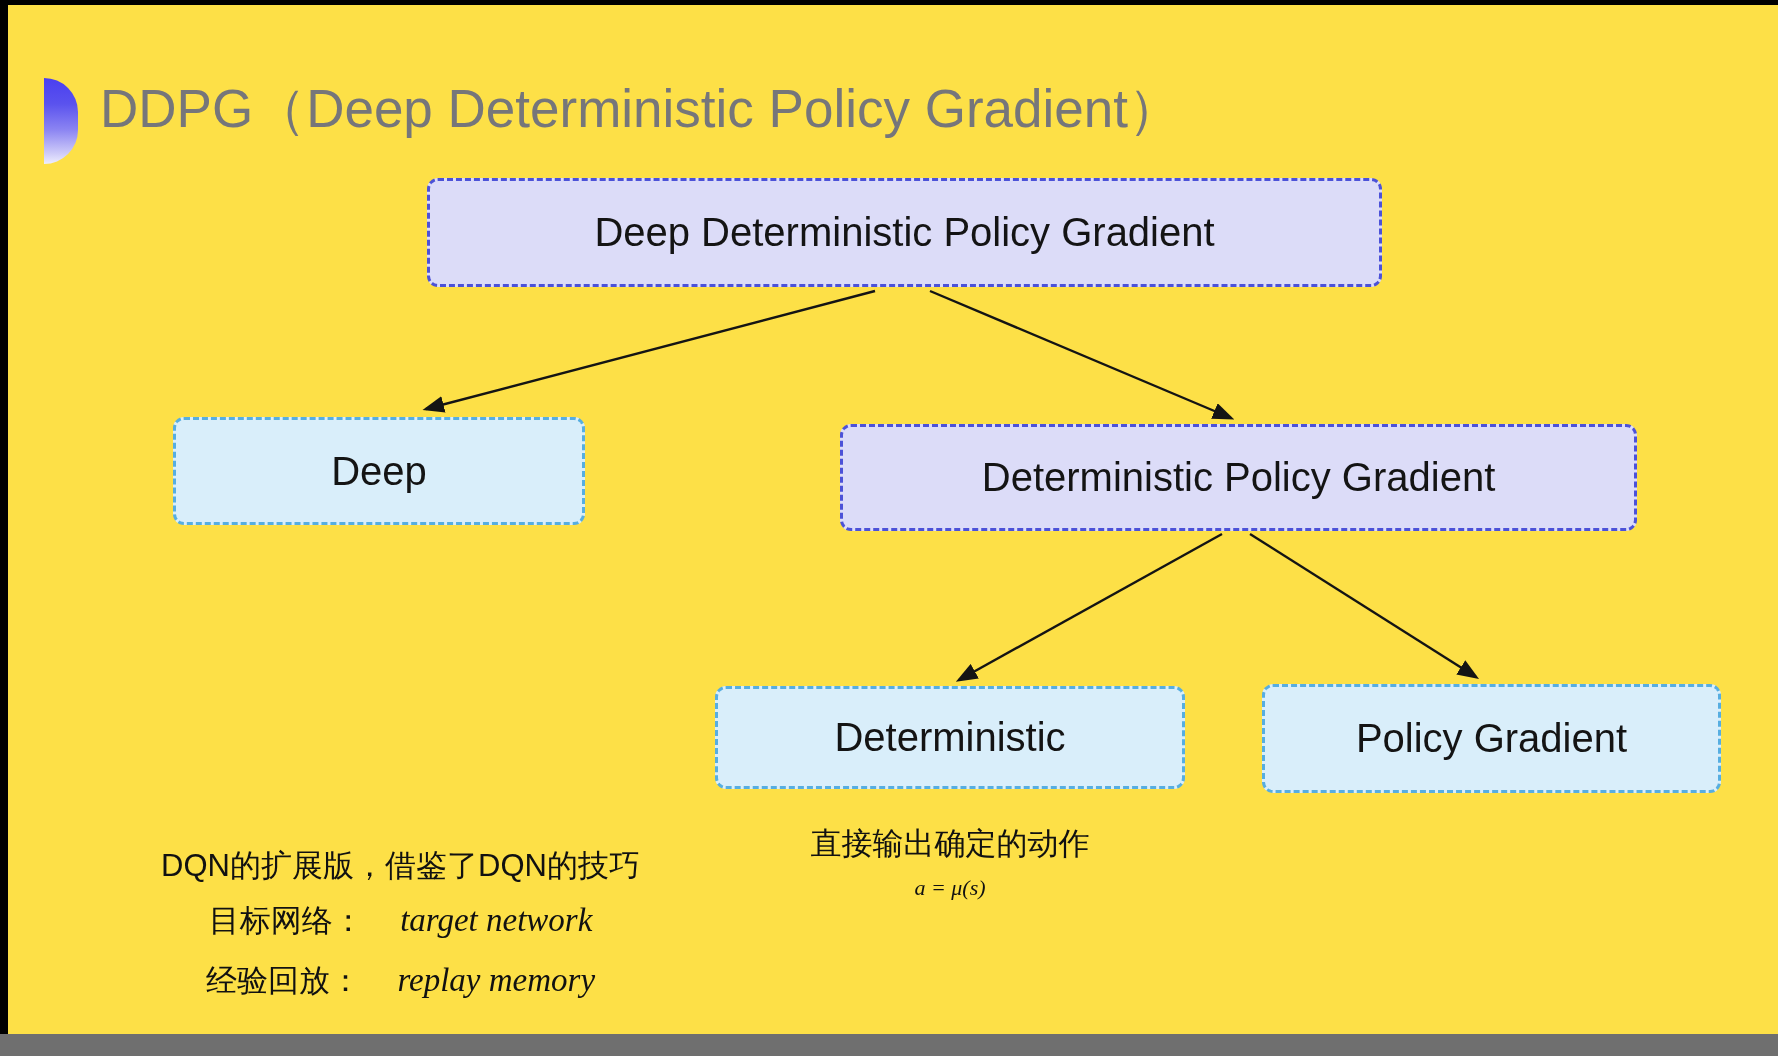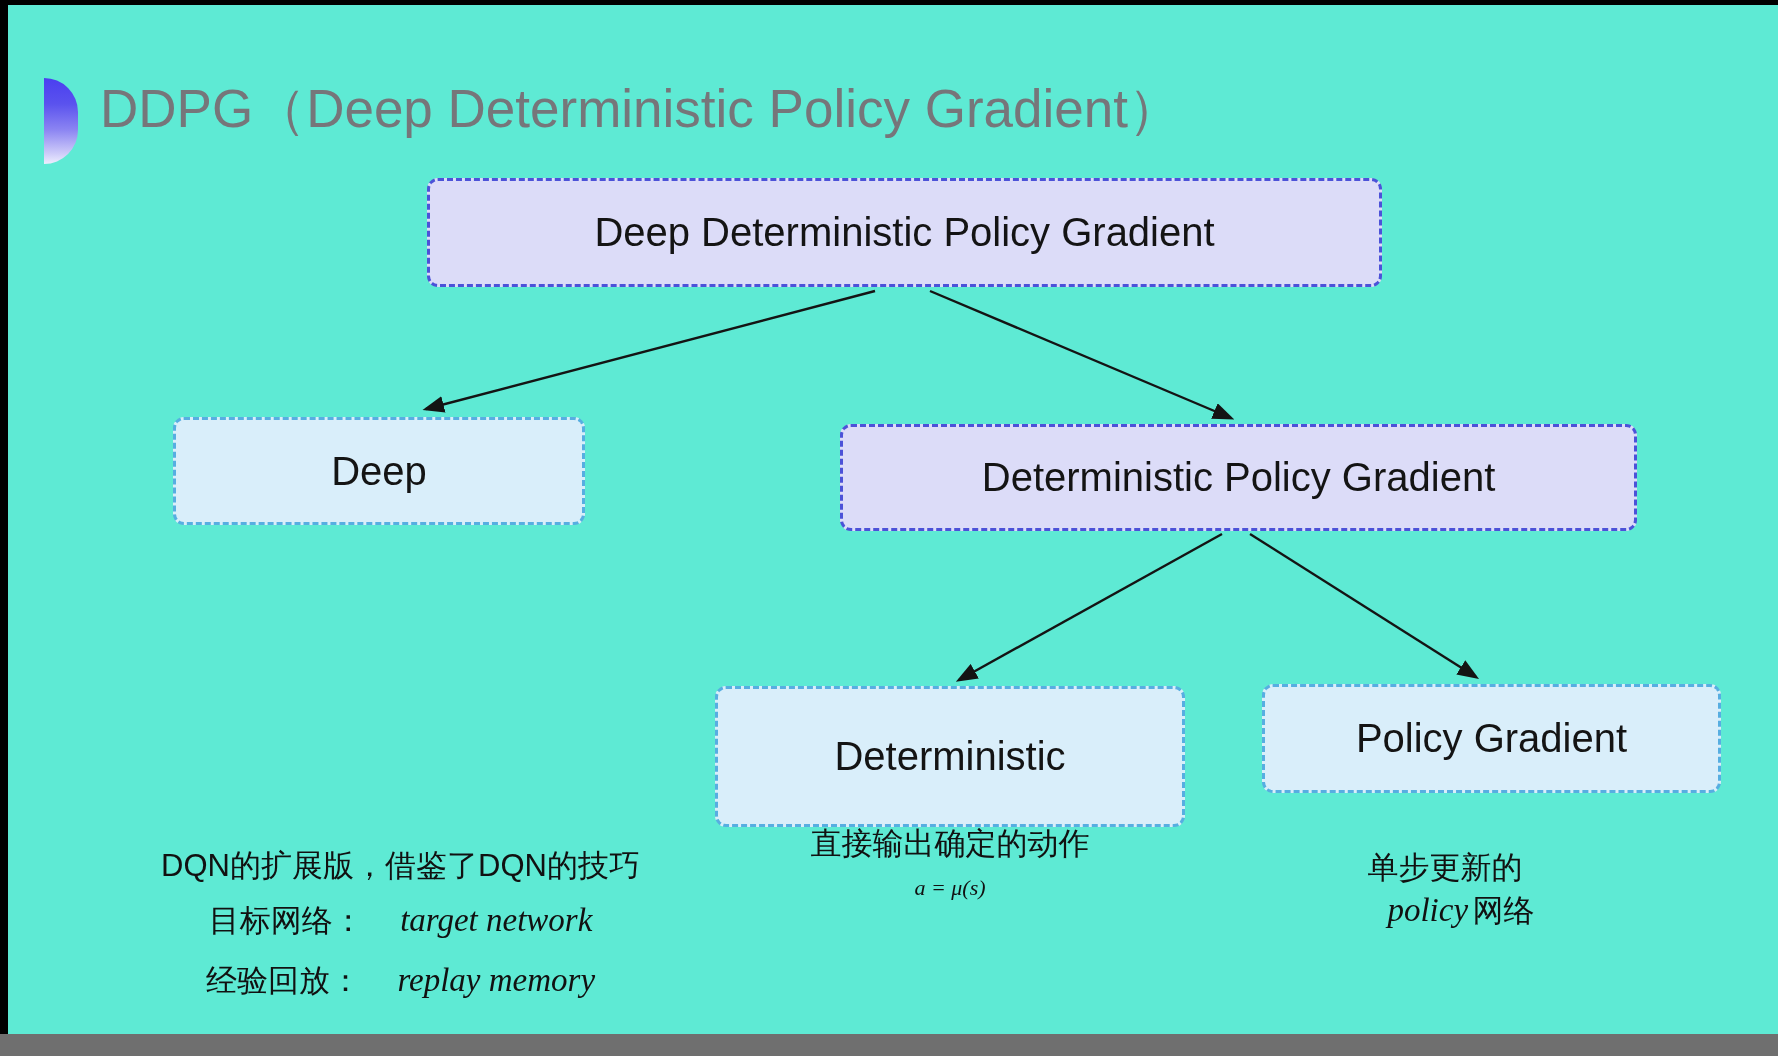"DDPG（Deep Deterministic Policy Gradient）" #stage { background: #5eead4 -> #fde047 }
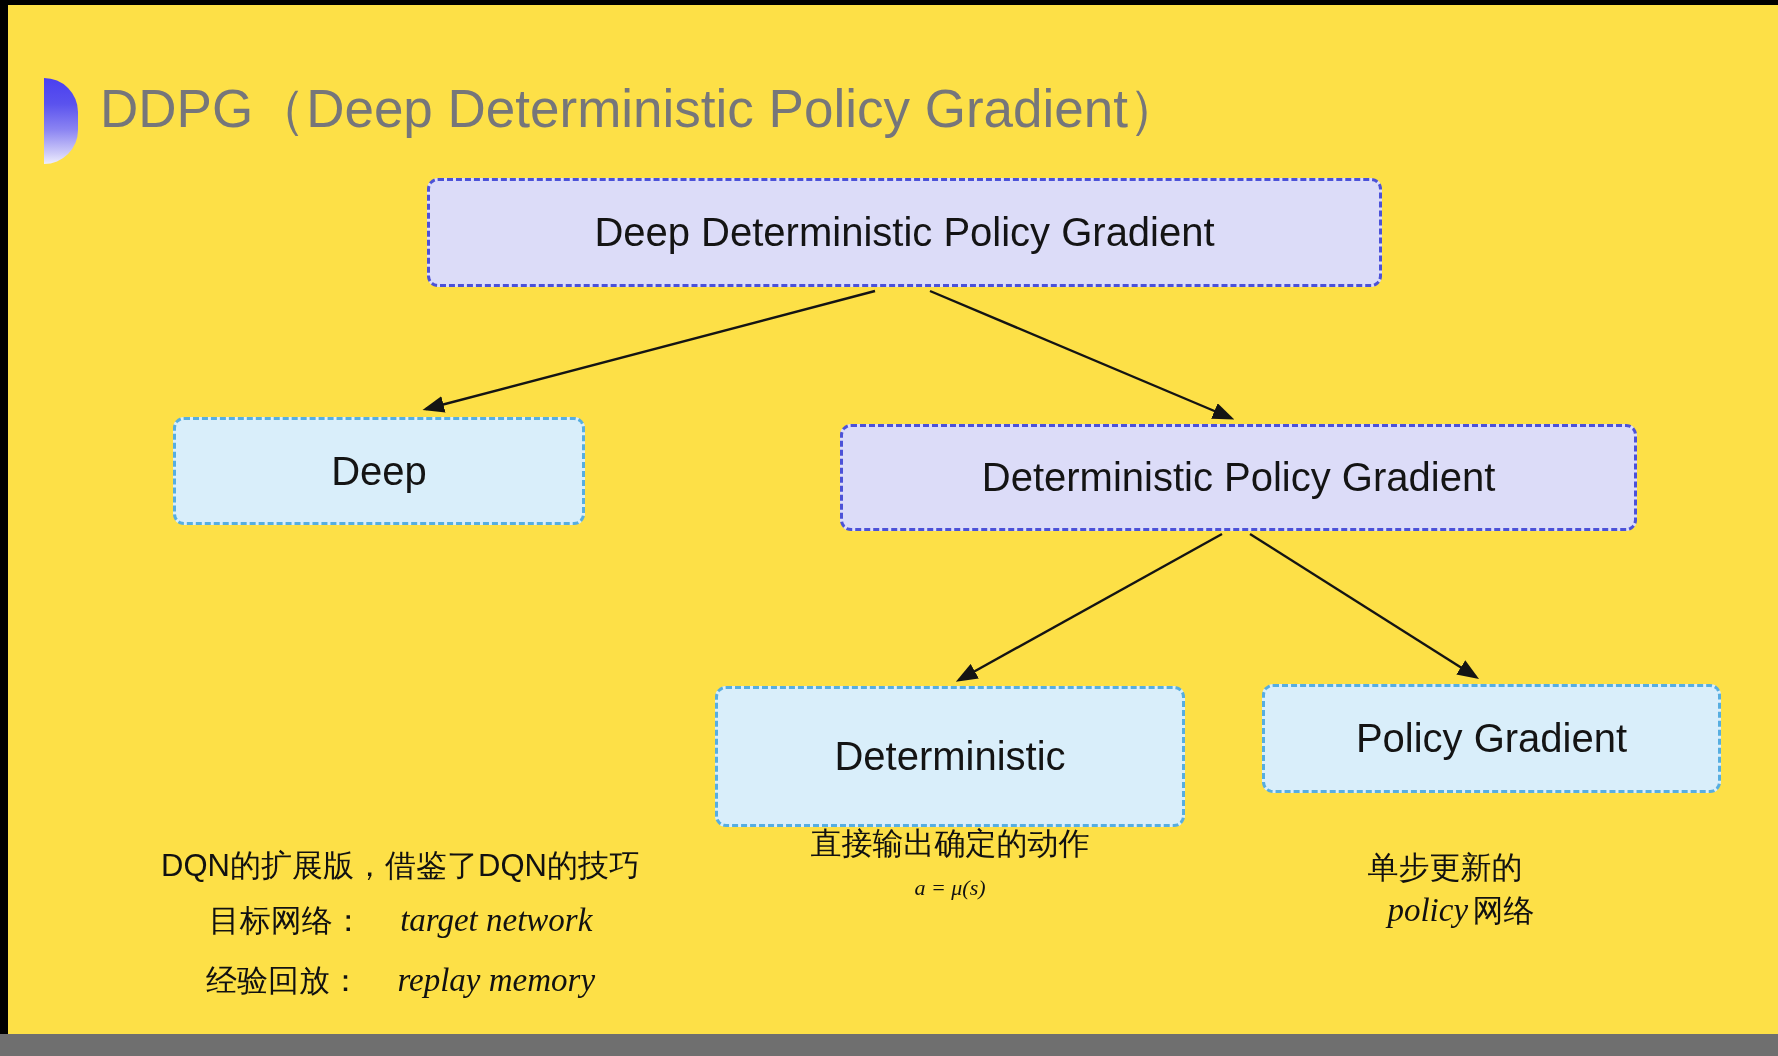"Deterministic" .node-det { height: 141px -> 103px }
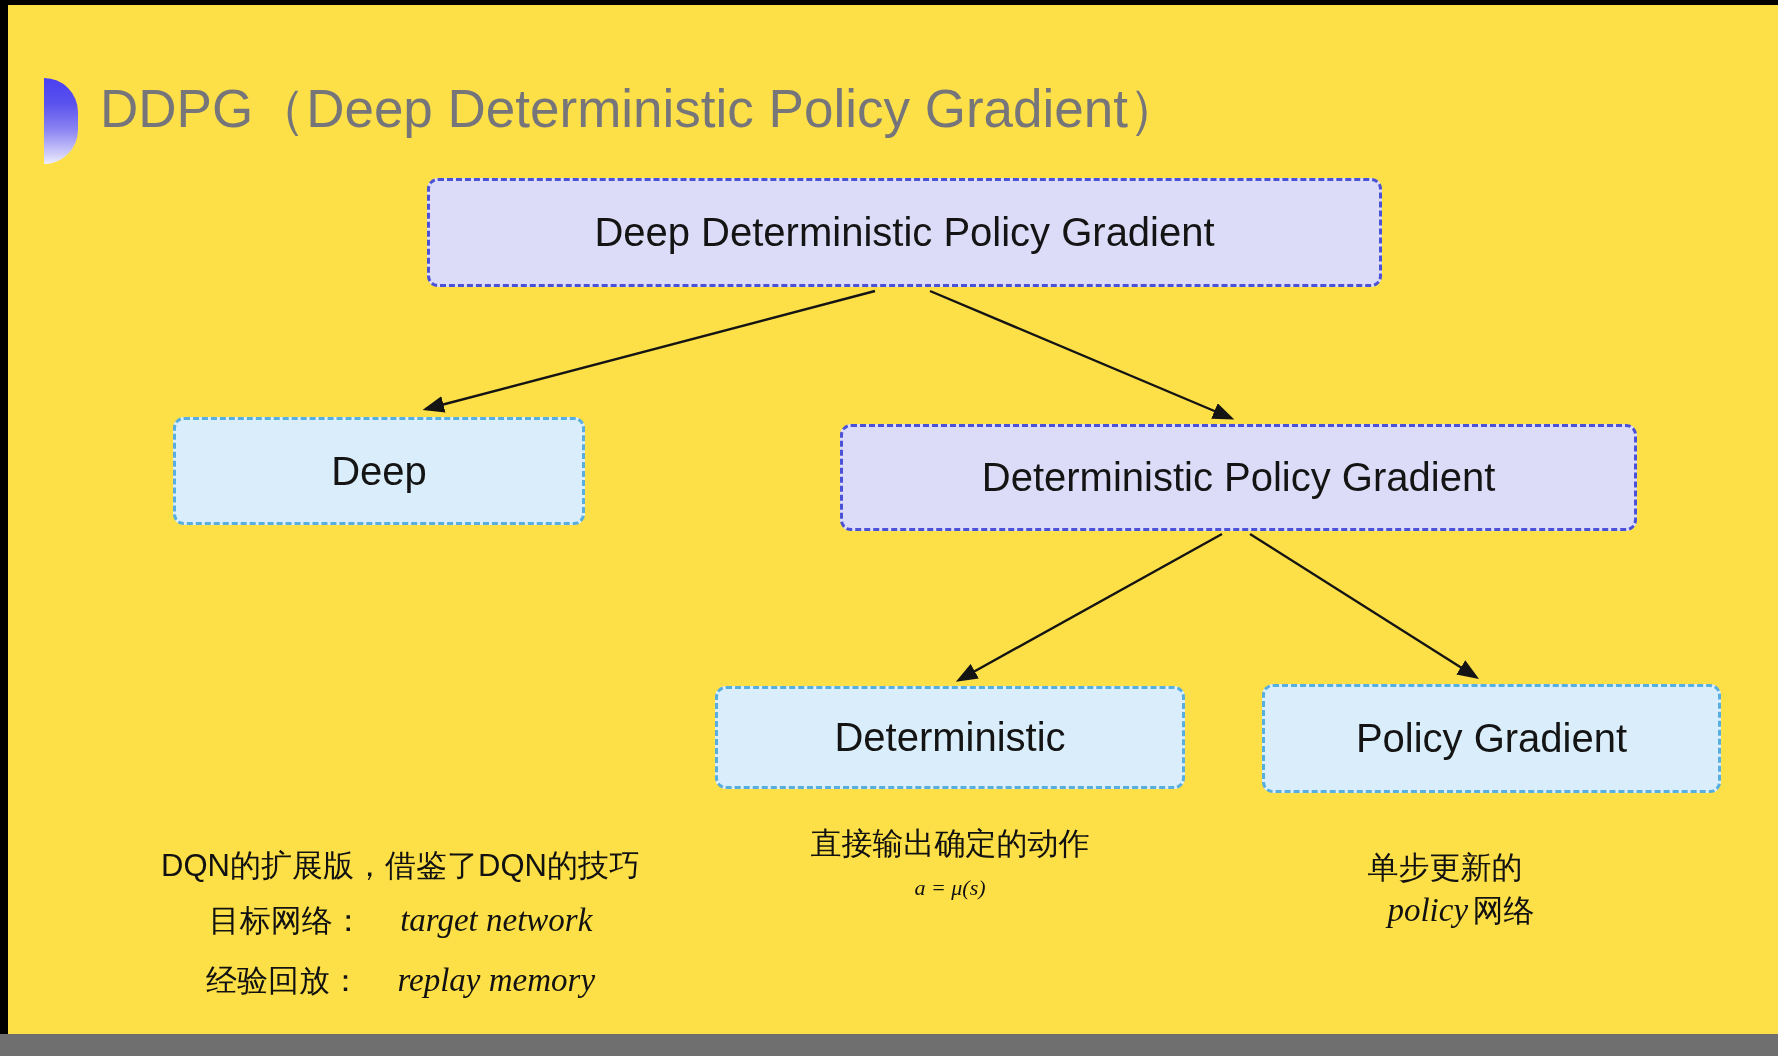"单步更新的" div.note { html: <div> <div>单步更新的</div> <div> <span>policy</span> <span> 网络</span> </div> </div> -> none }
